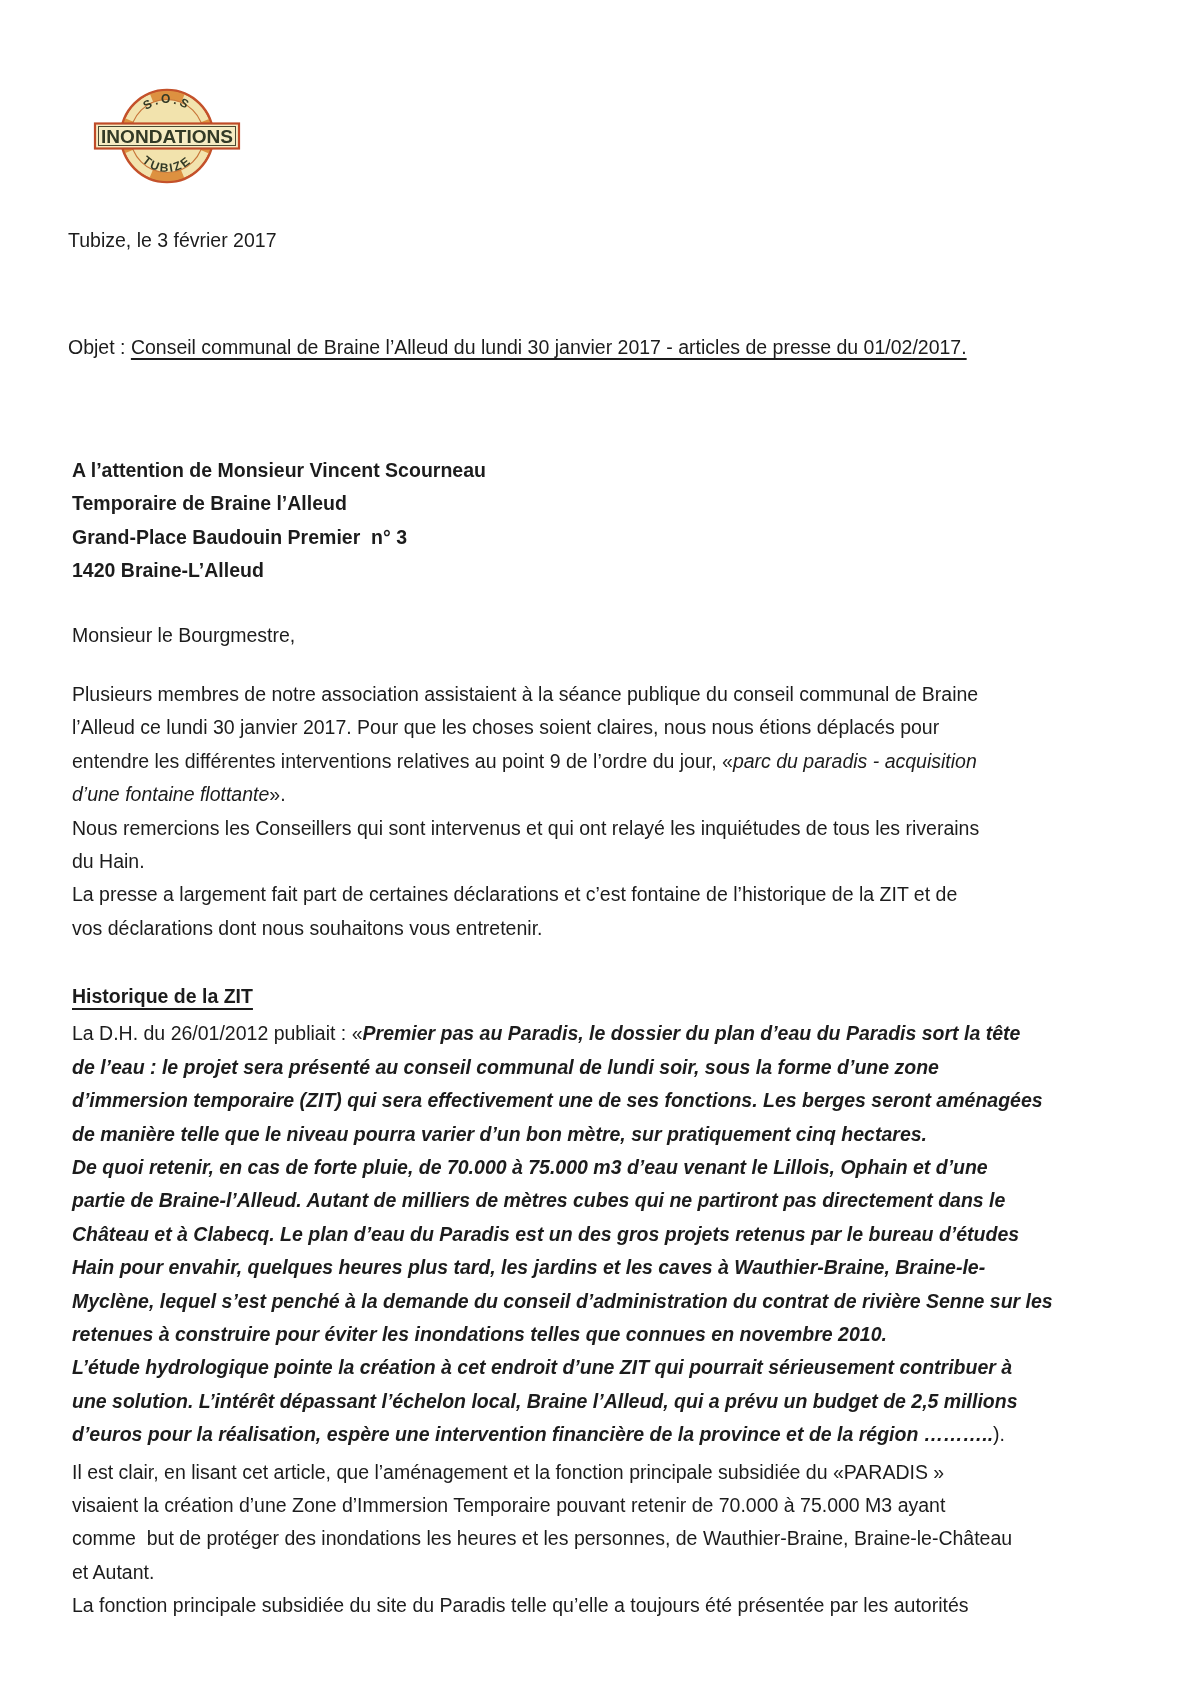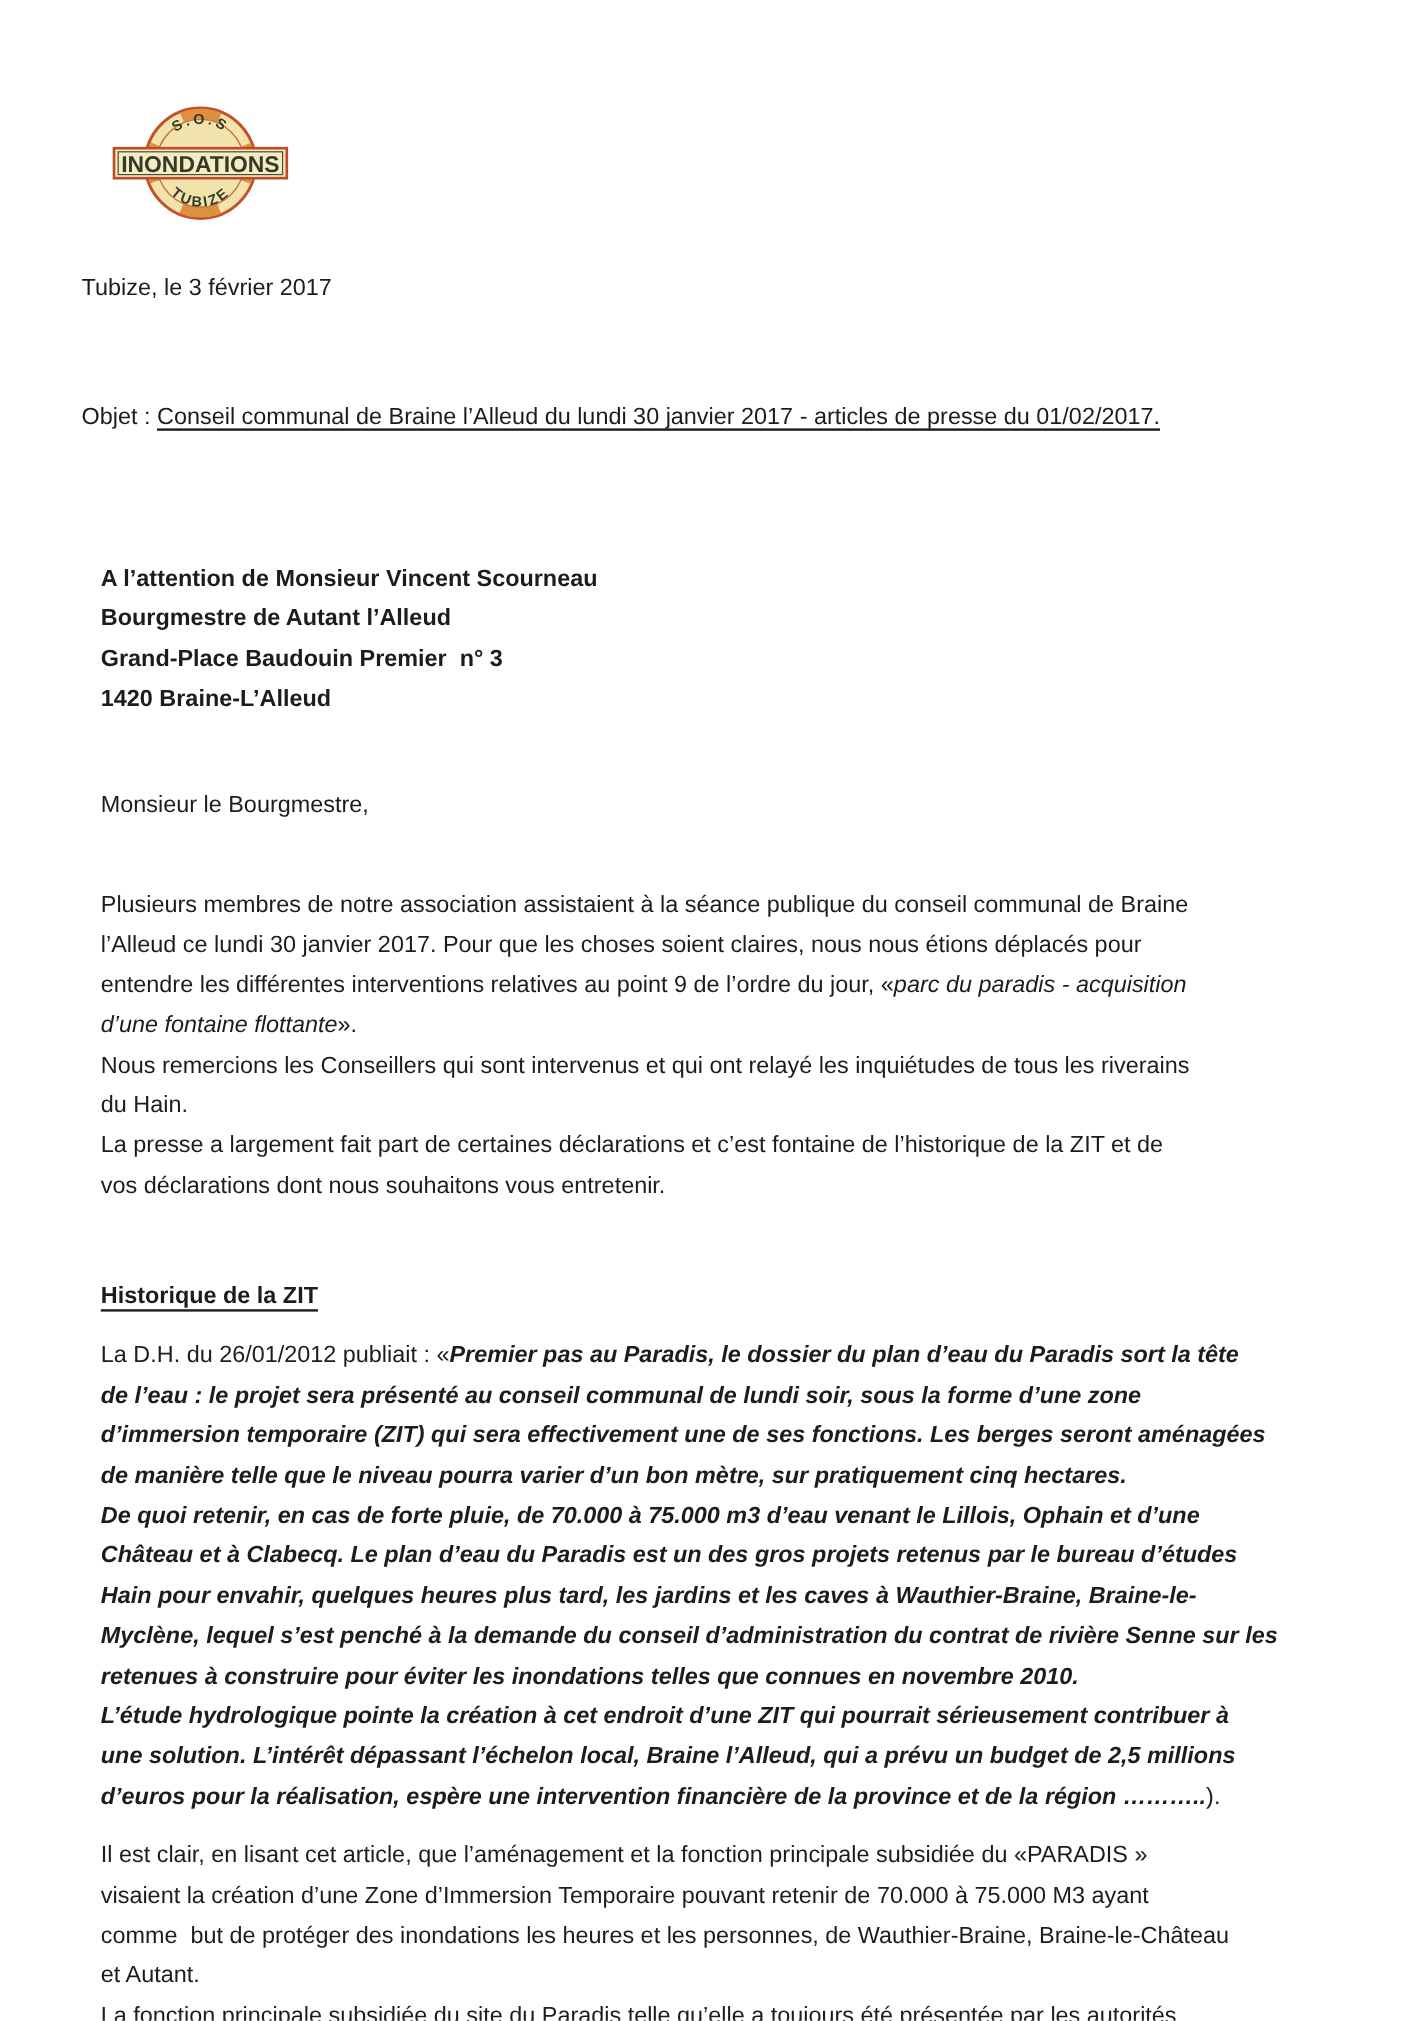"A l’attention de Monsieur Vincent" .block { margin: 16px -> 4px }
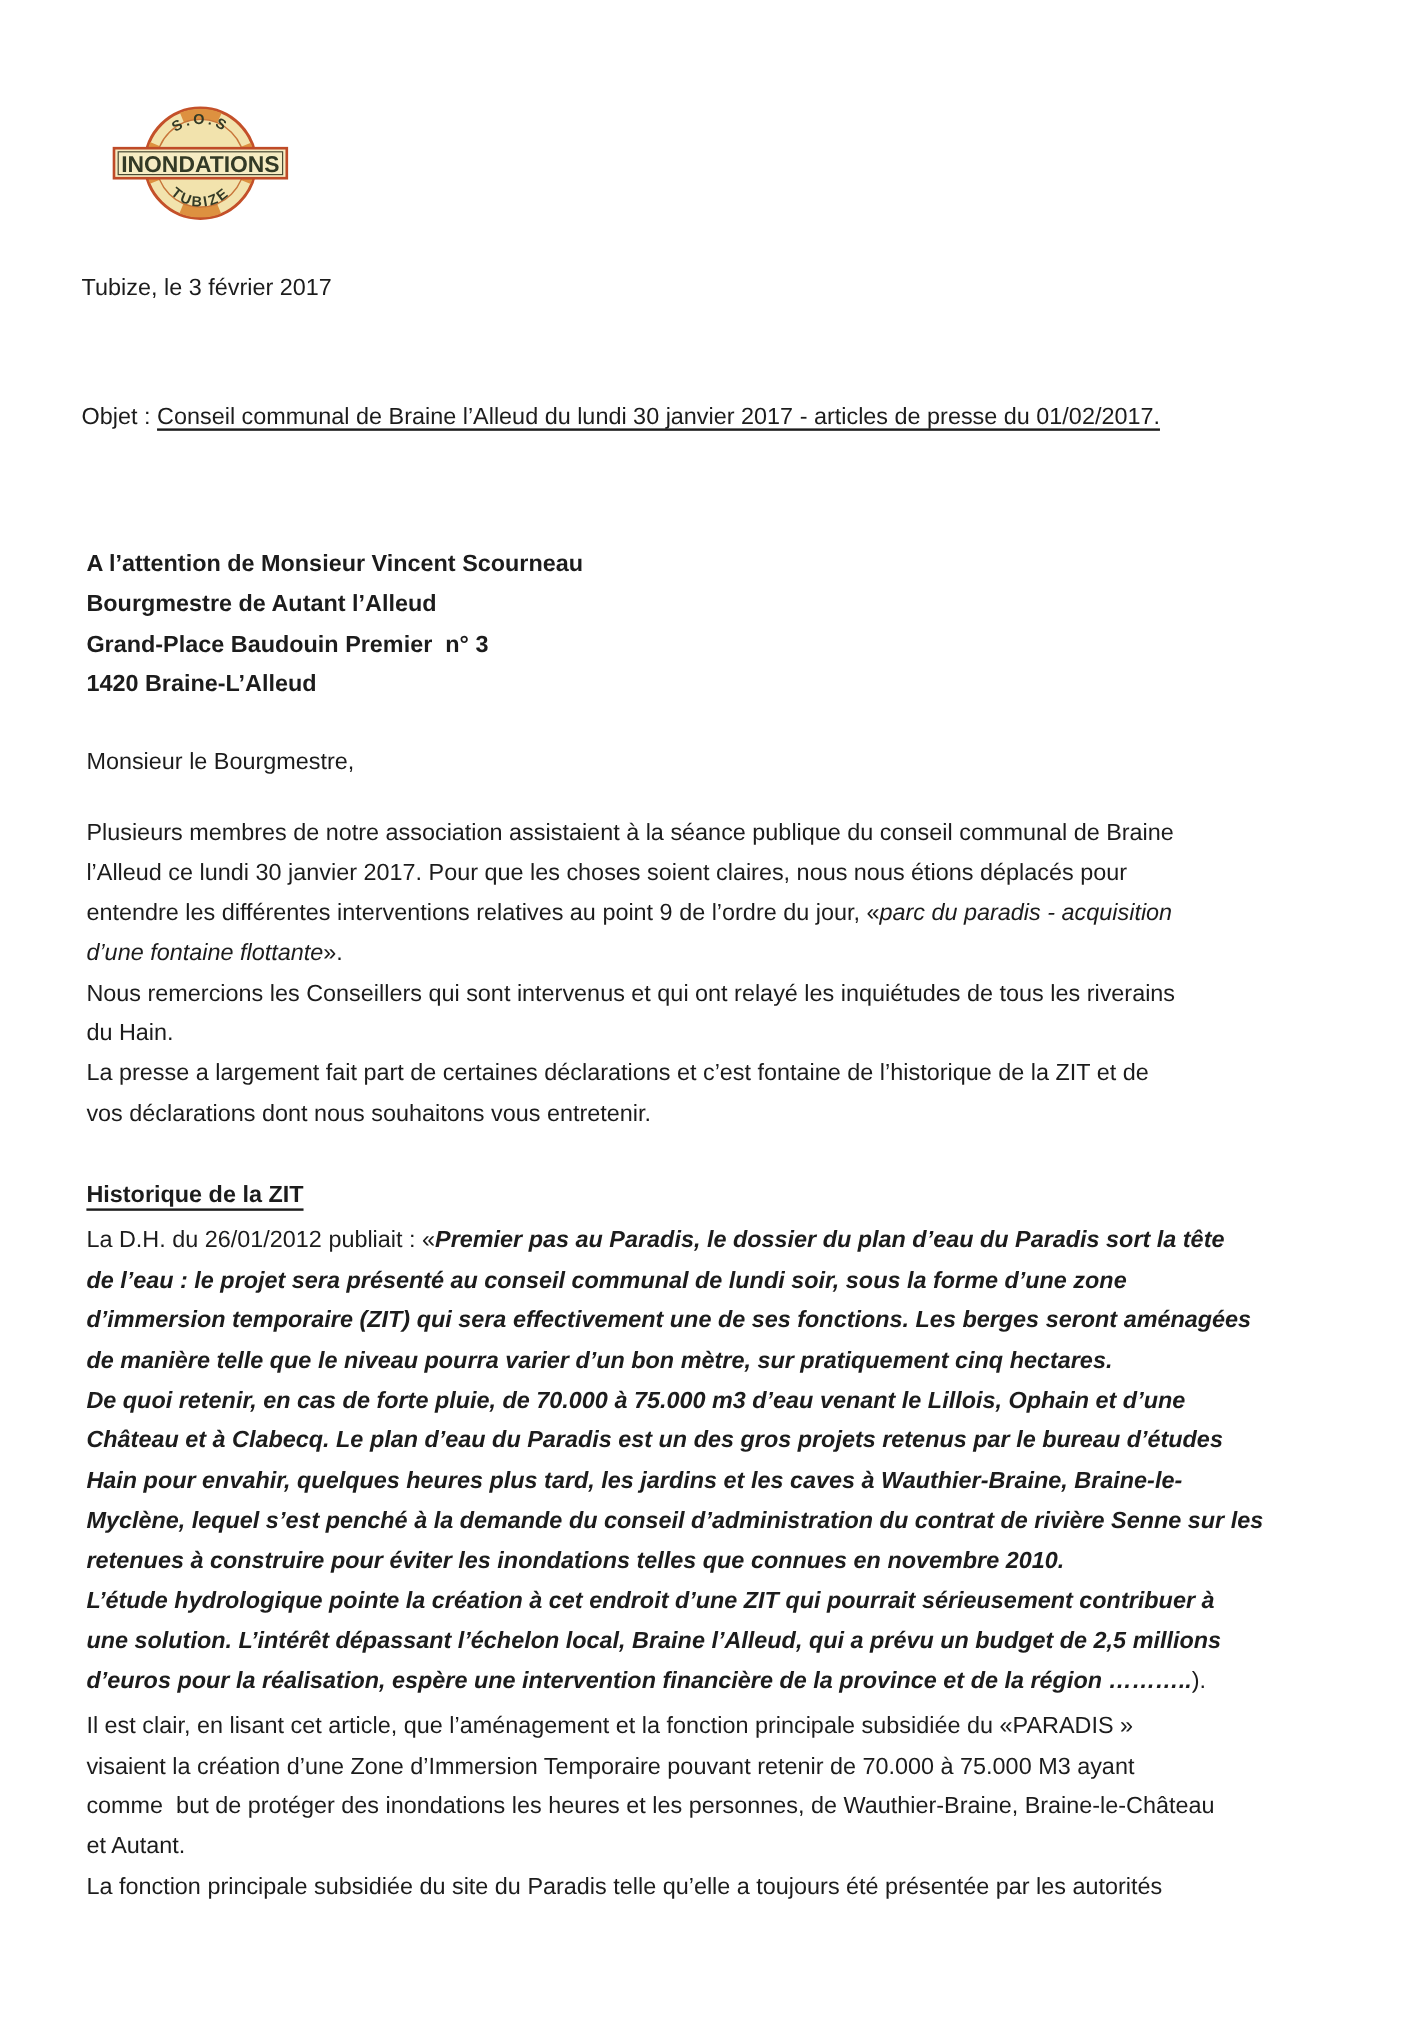"Bourgmestre de Autant l’Alleud" span.s-b { text: Bourgmestre de Autant -> Temporaire de Braine }
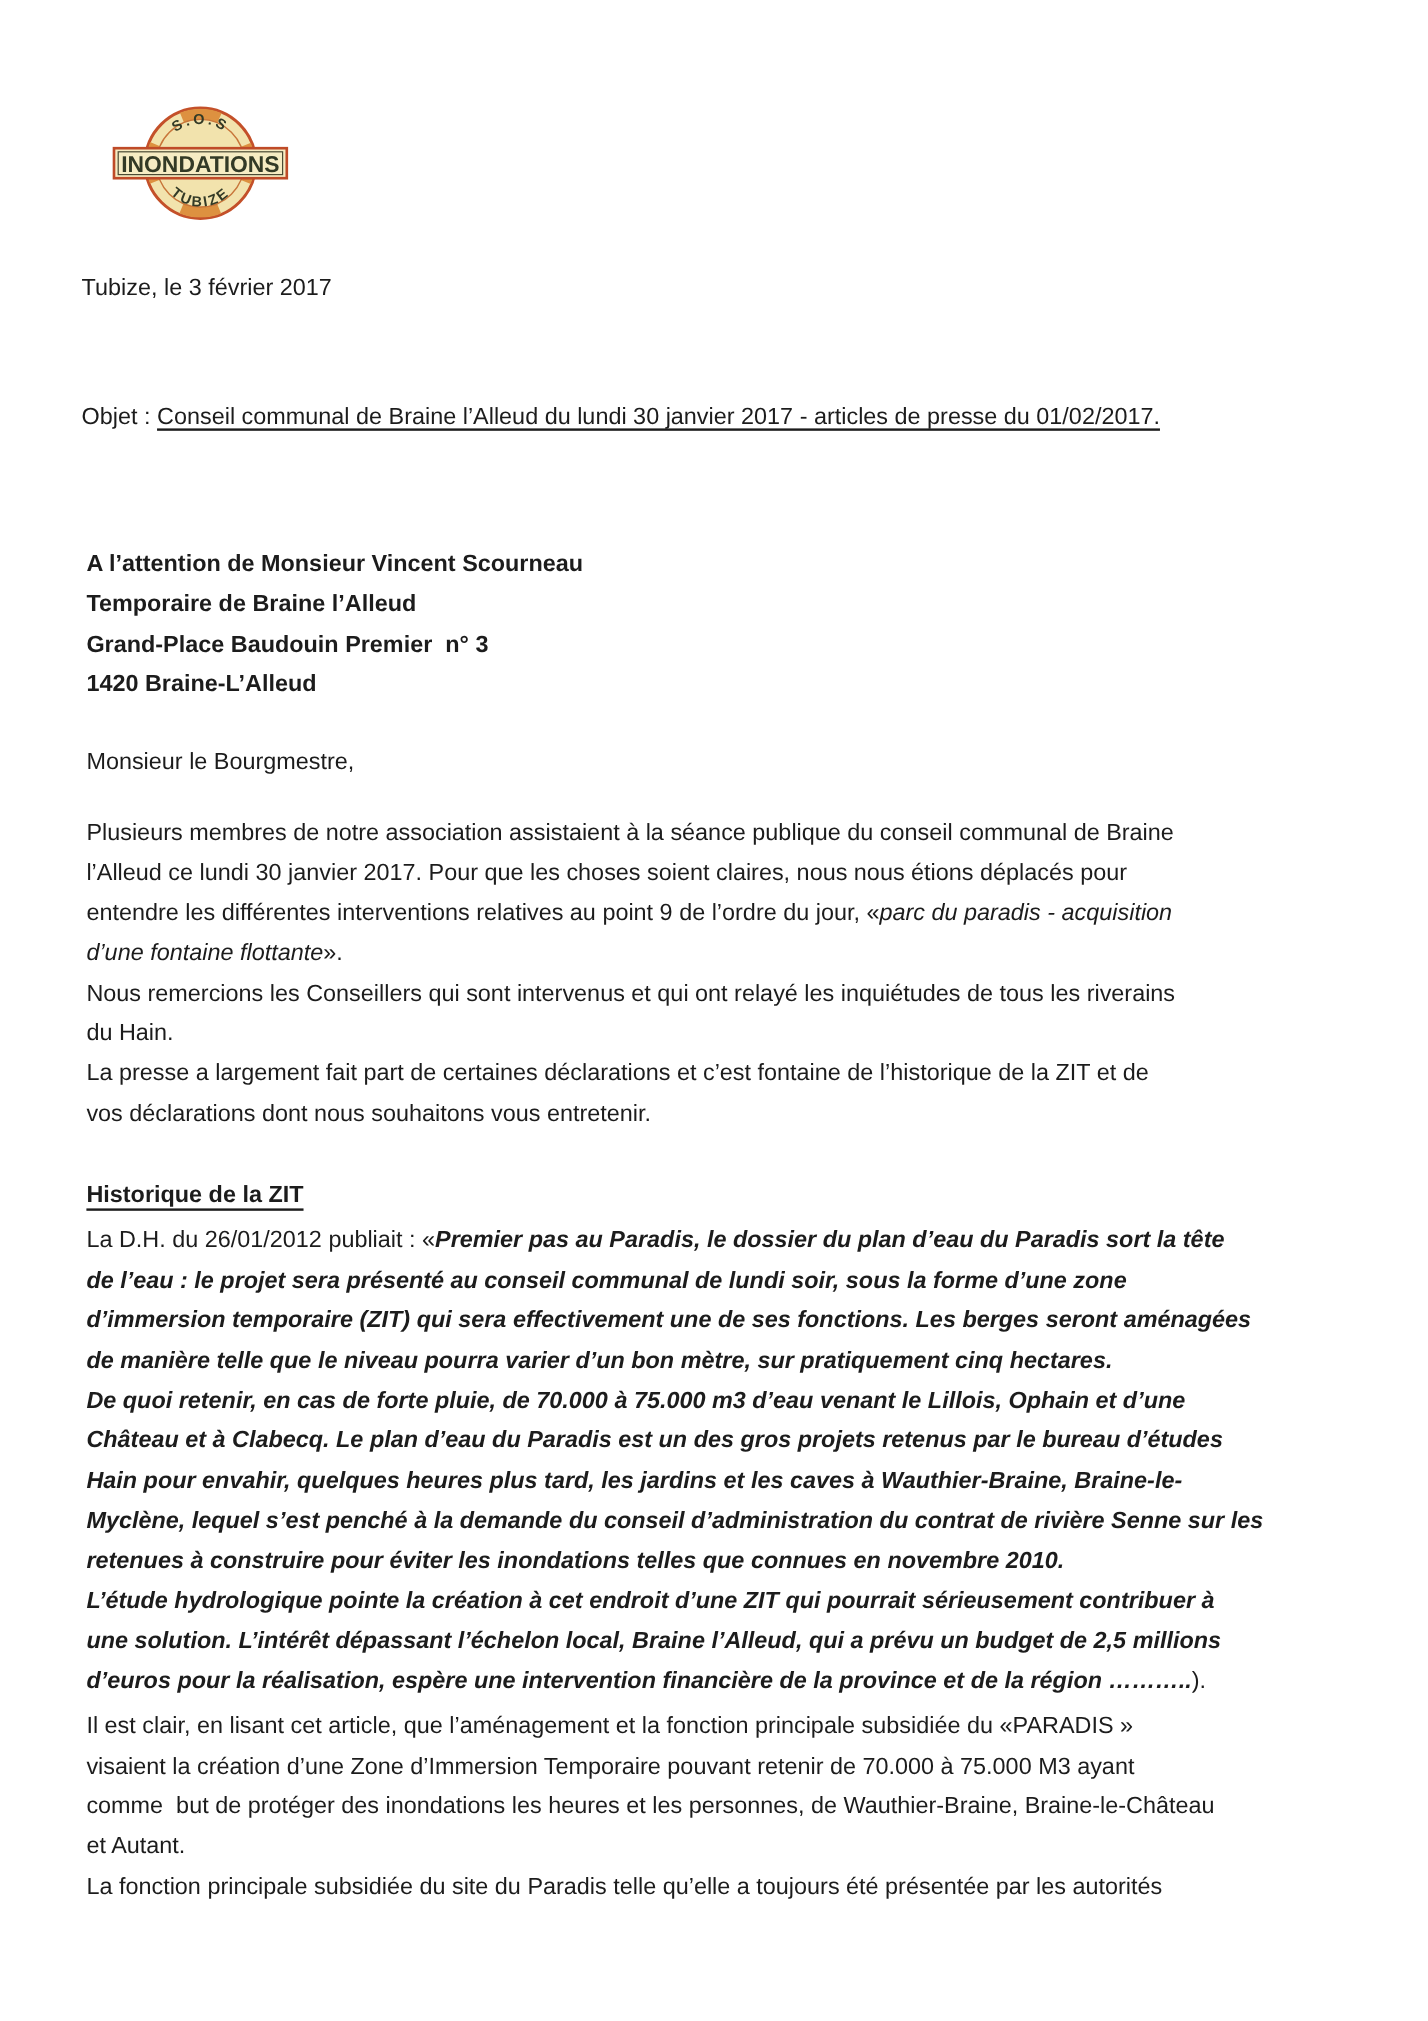"partie de Braine-l’Alleud. Autant de" div.line { html: none -> <div><span>partie de Braine-l’Alleud. Autant de milliers de mètres cubes qui ne partiront pas directement dans le</span></div> }
